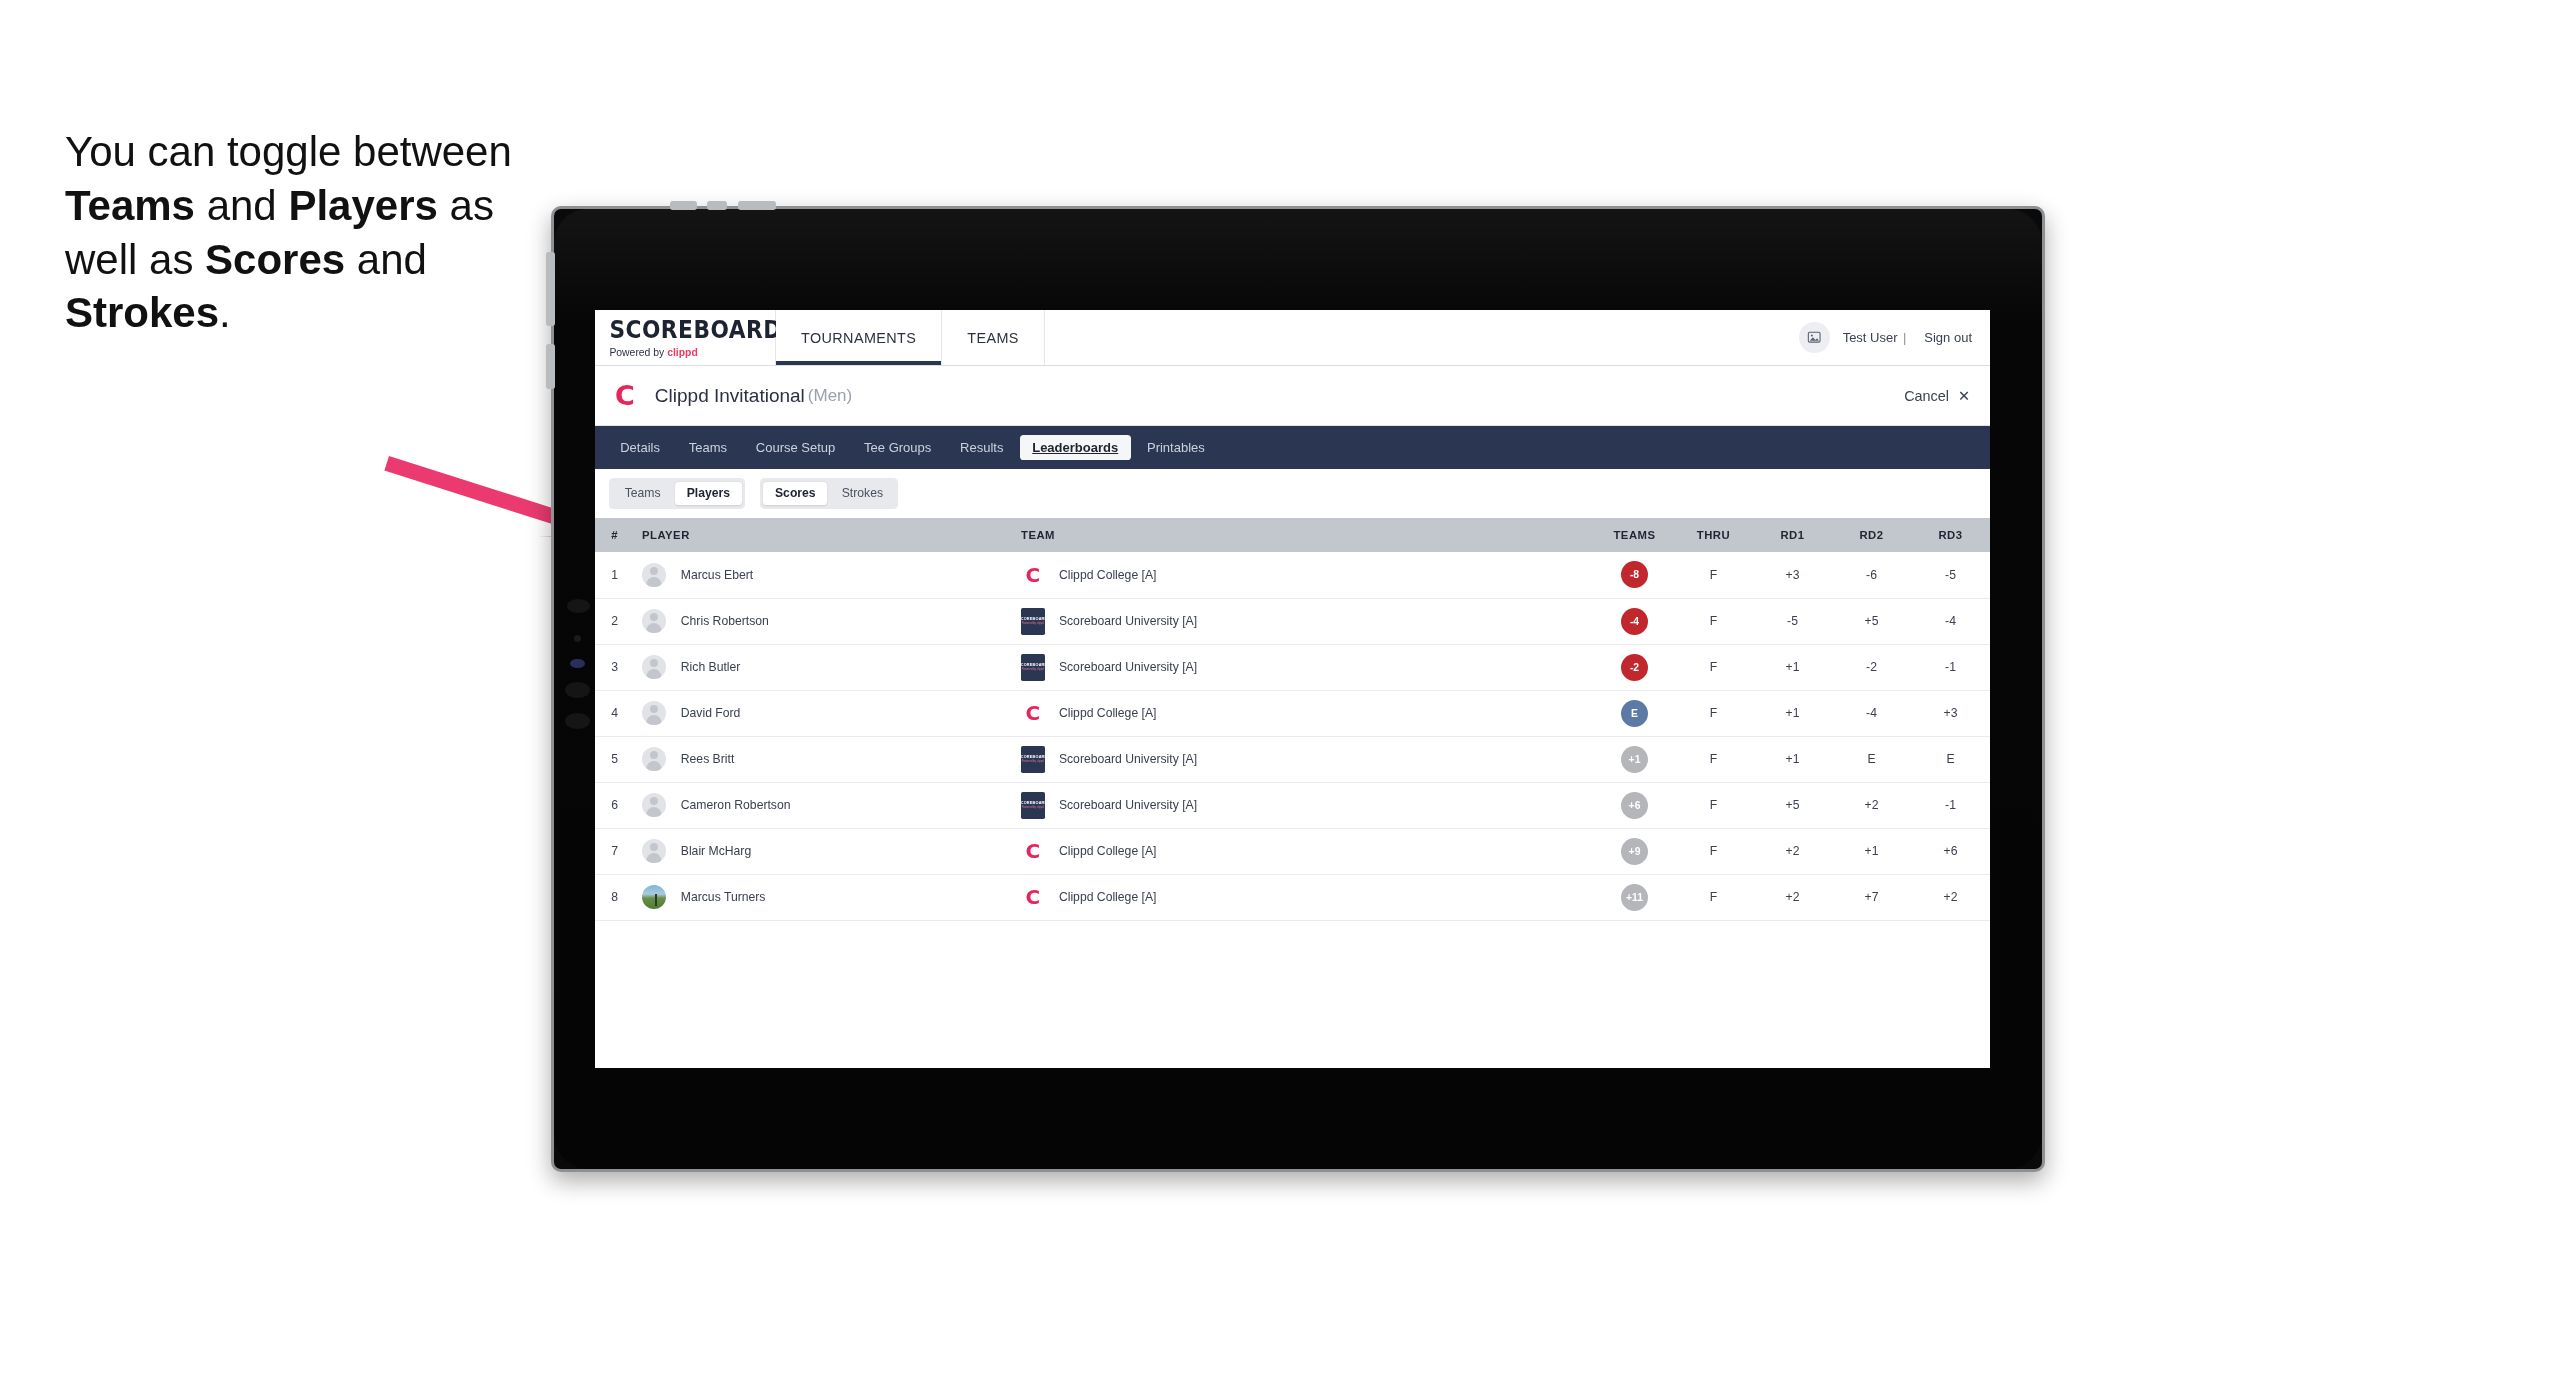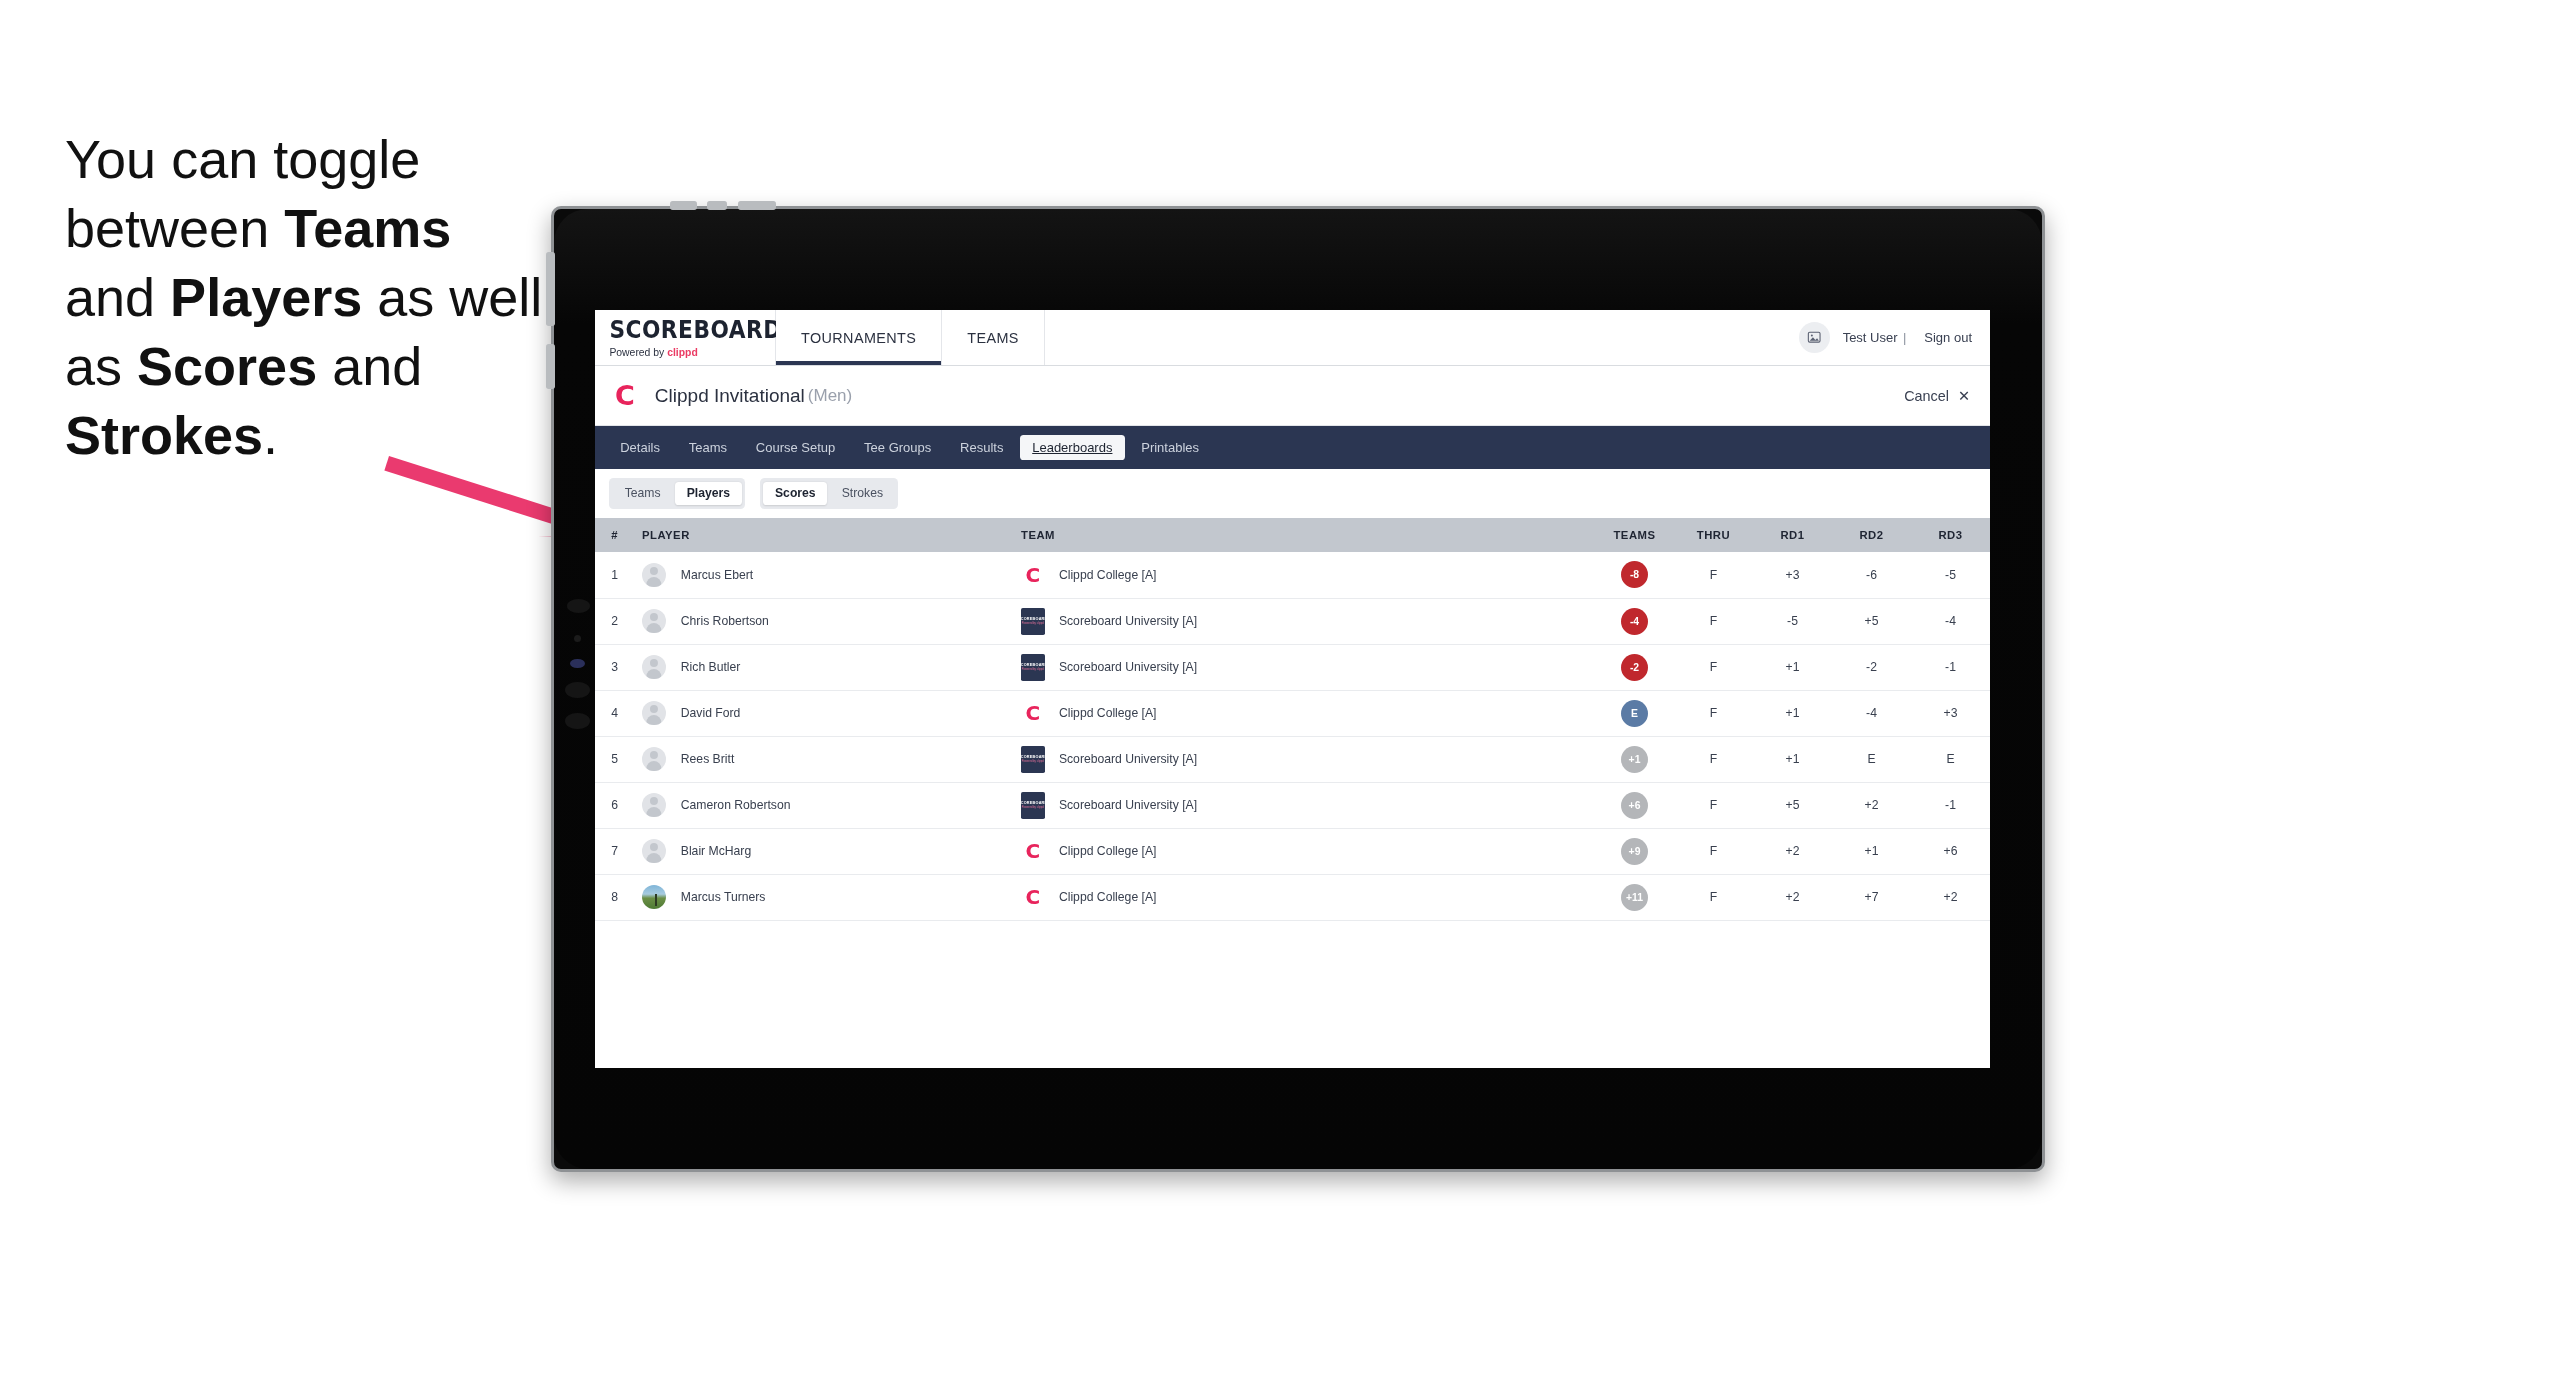"You can toggle between Teams" .left-note { font-size: 54px -> 42px }
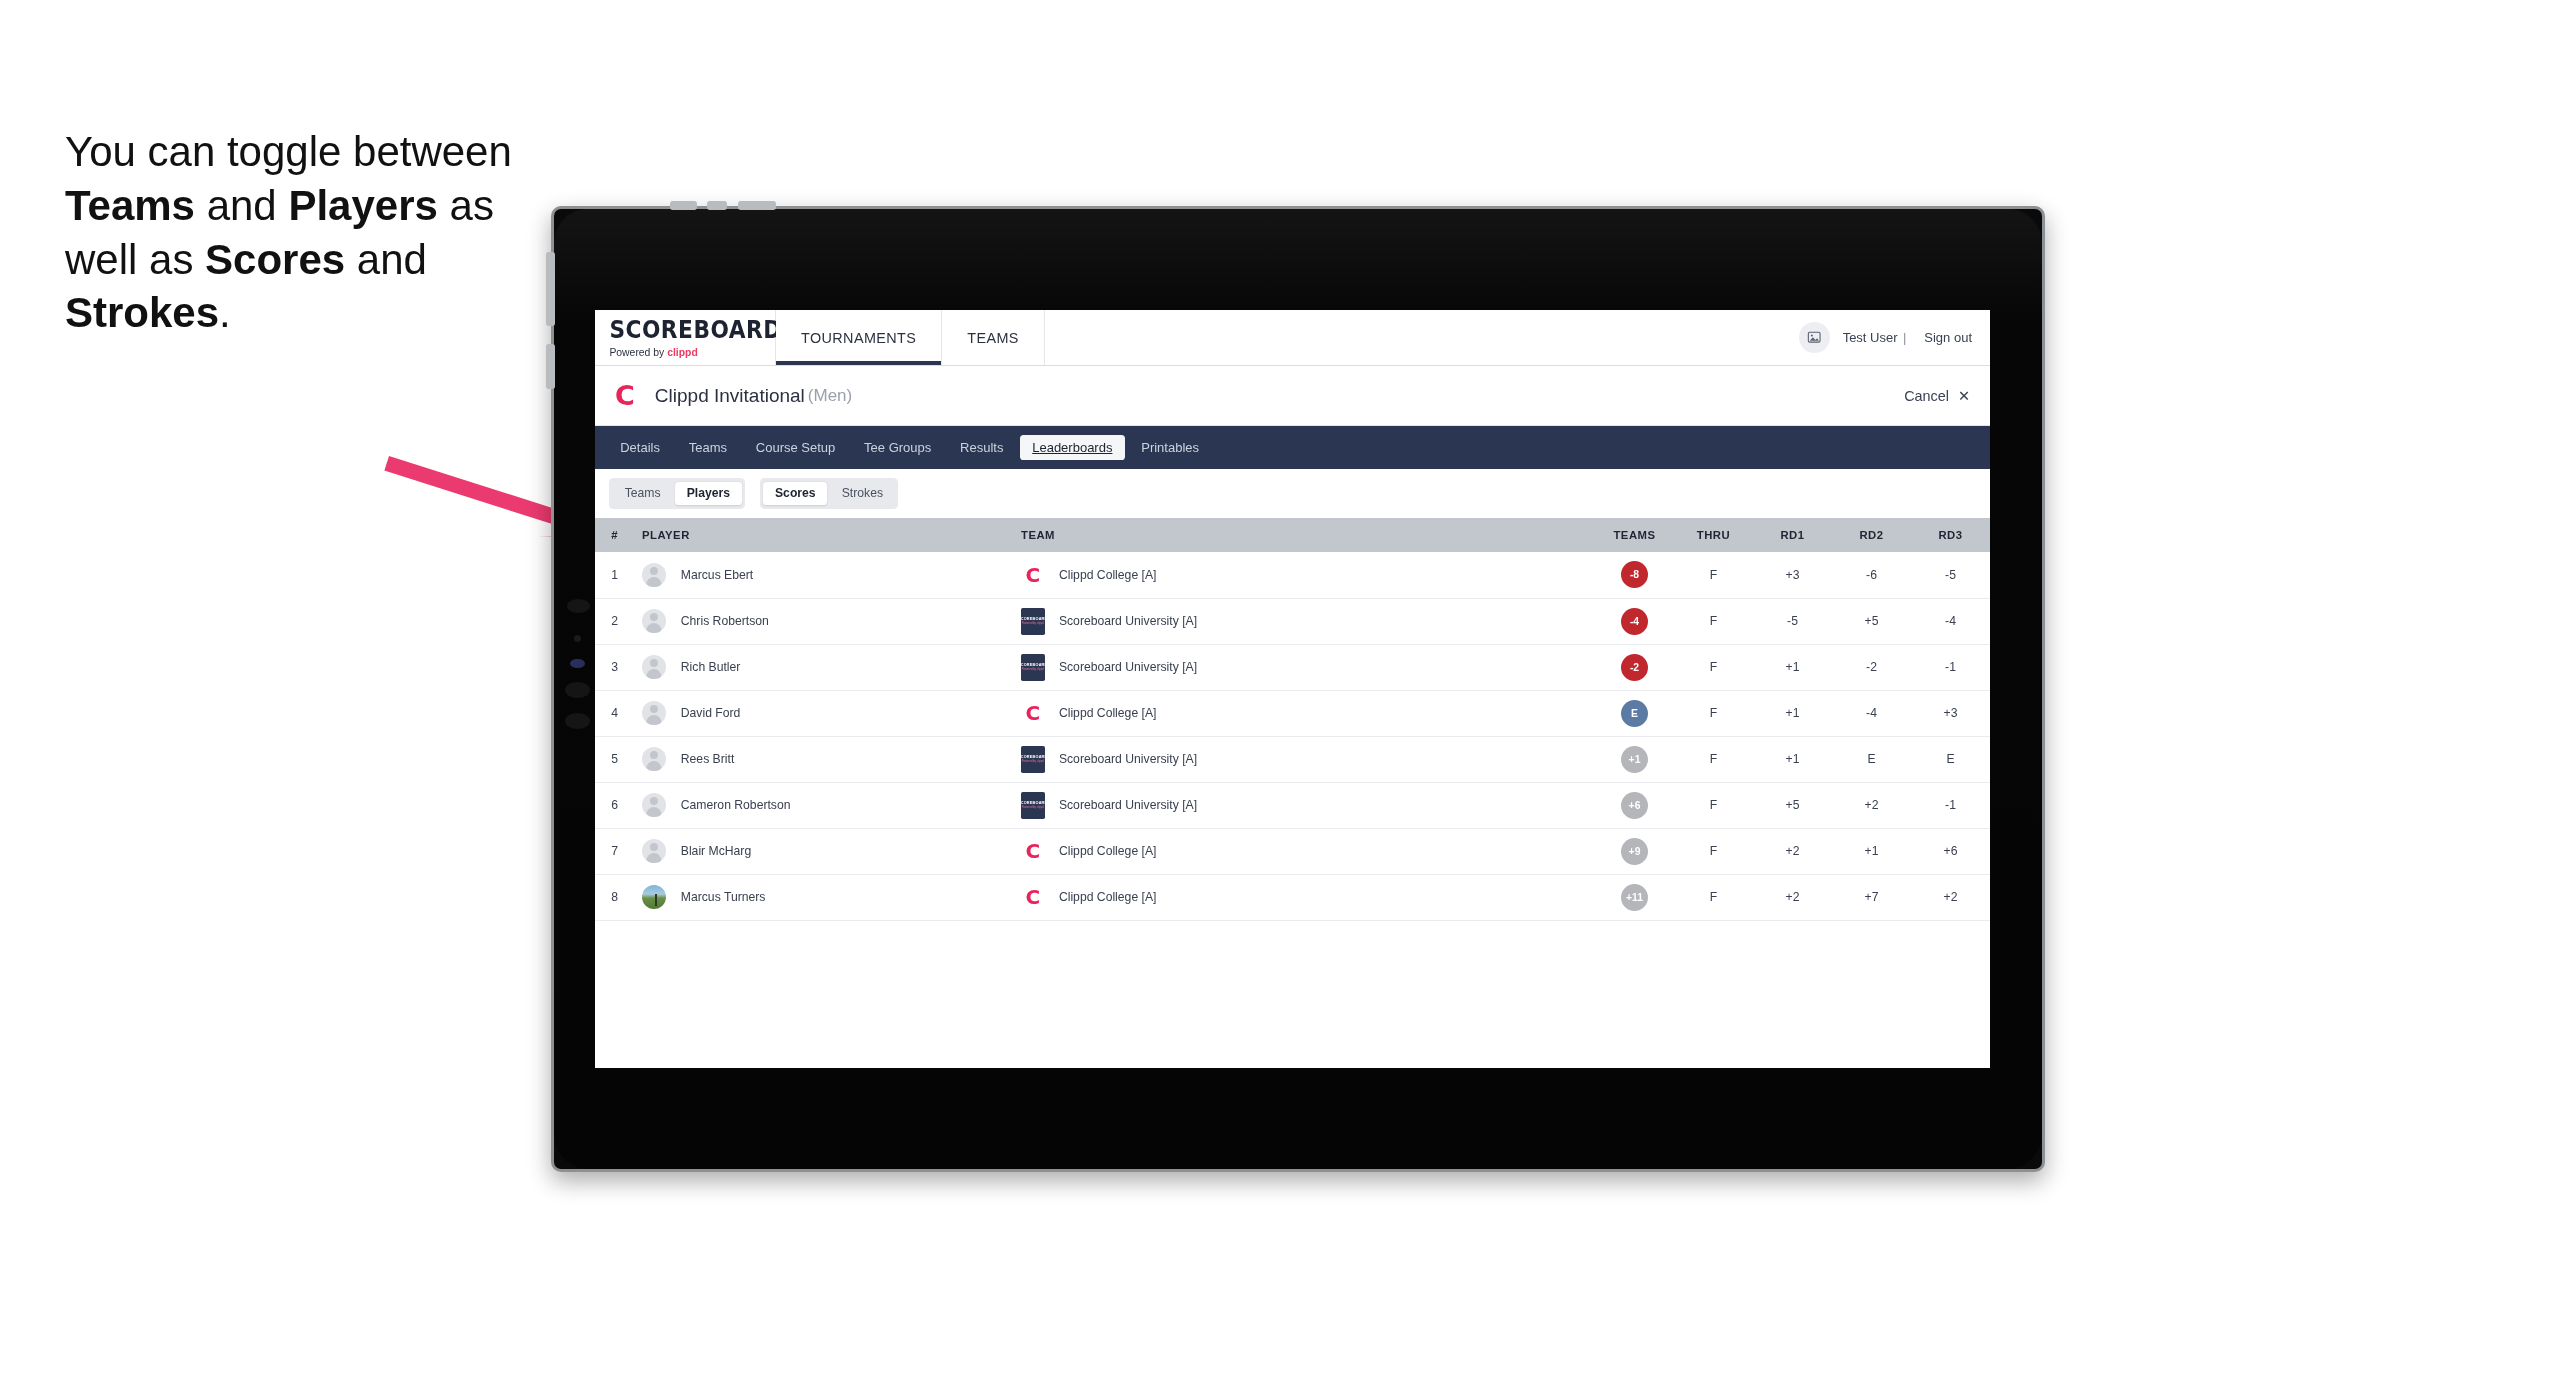"Leaderboards" .subnav a.active { font-weight: 400 -> 700 }
